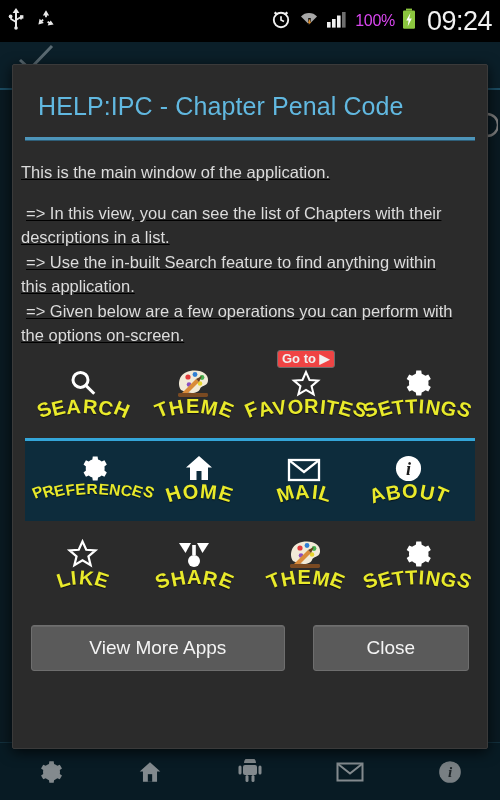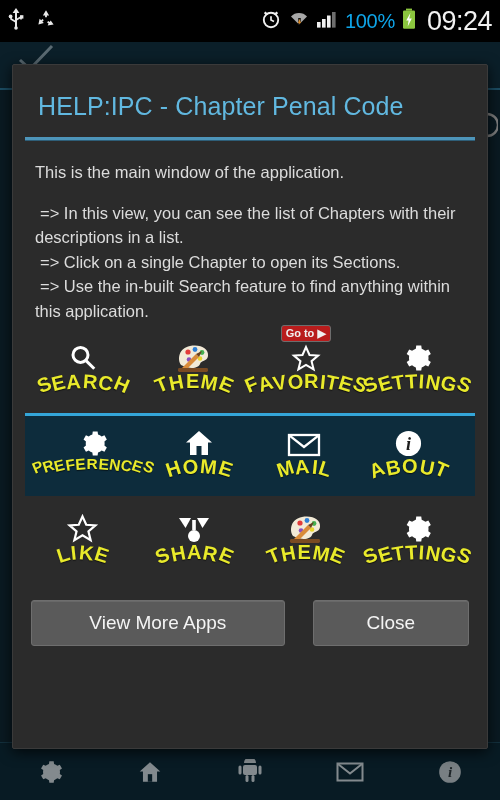"100%" #sb-pct { color: #0ea5e9 -> #d946ef; font-size: 20px -> 16px }
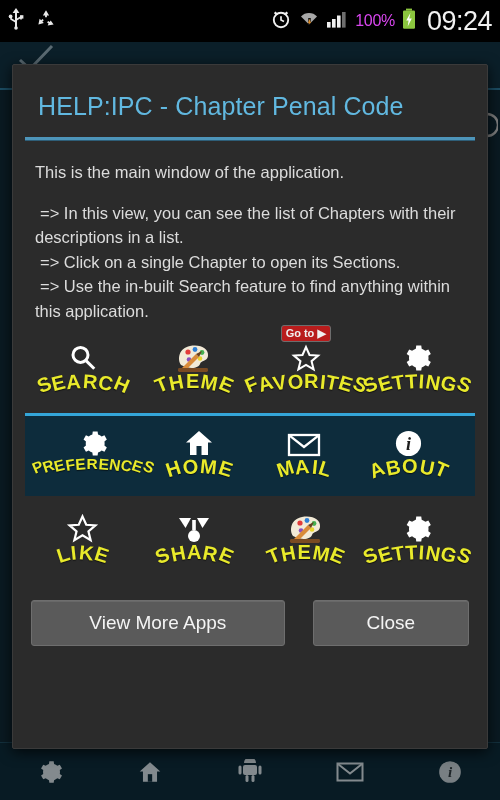"This is the main window" #dlg-body { padding: 20px 22px 0 22px -> 20px 22px 0 8px; text-decoration: none -> underline }
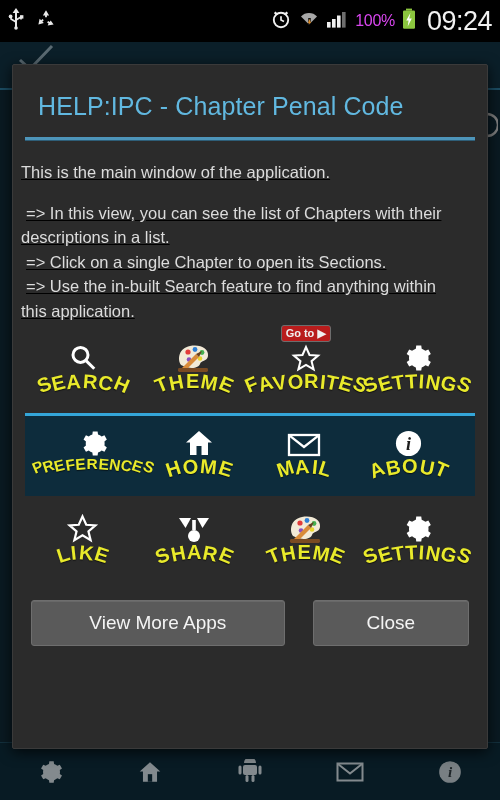"=> Click on a single" div.body-line { html: <div>=&gt; Click on a single Chapter to open its Sections.</div> -> none }
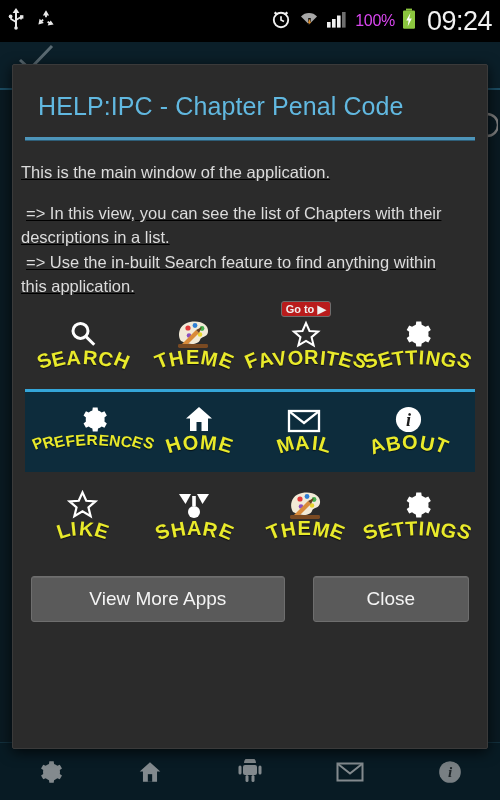"=> Given below are a" div.body-line { html: none -> <div>=&gt; Given below are a few operations you can perform with the options on-screen.</div> }
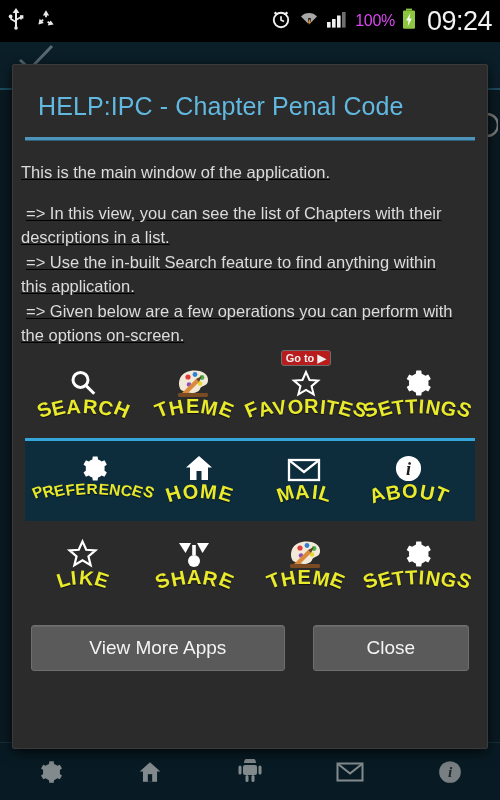"Go to ▶" .goto-badge { background: #b91c1c -> #ef4444; font-size: 11px -> 13px }
